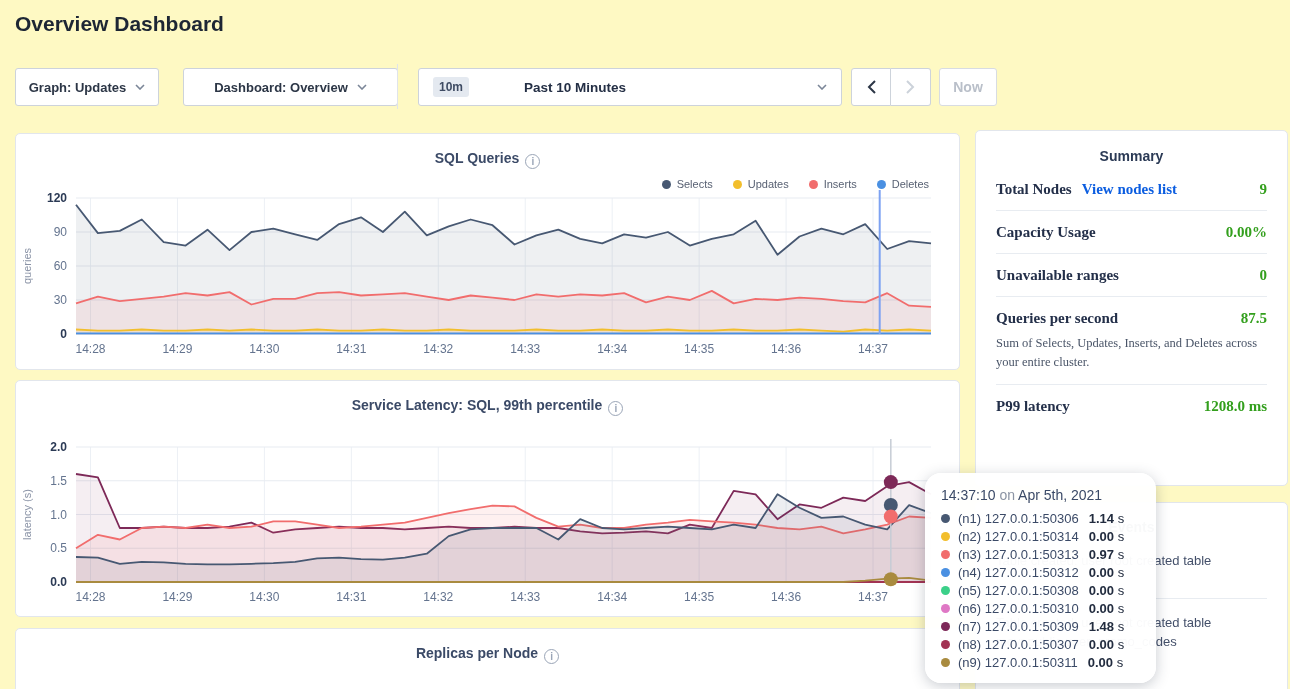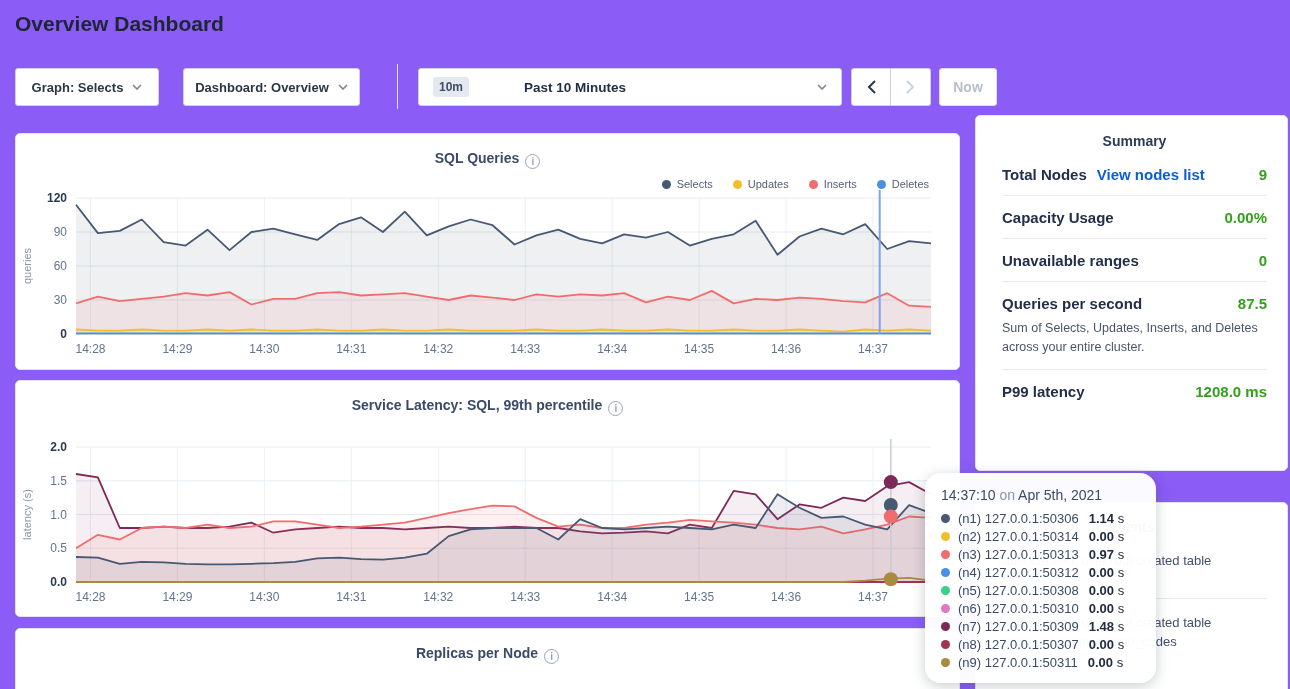"Overview Dashboard" .page { background: #8b5cf6 -> #fef9c3 }
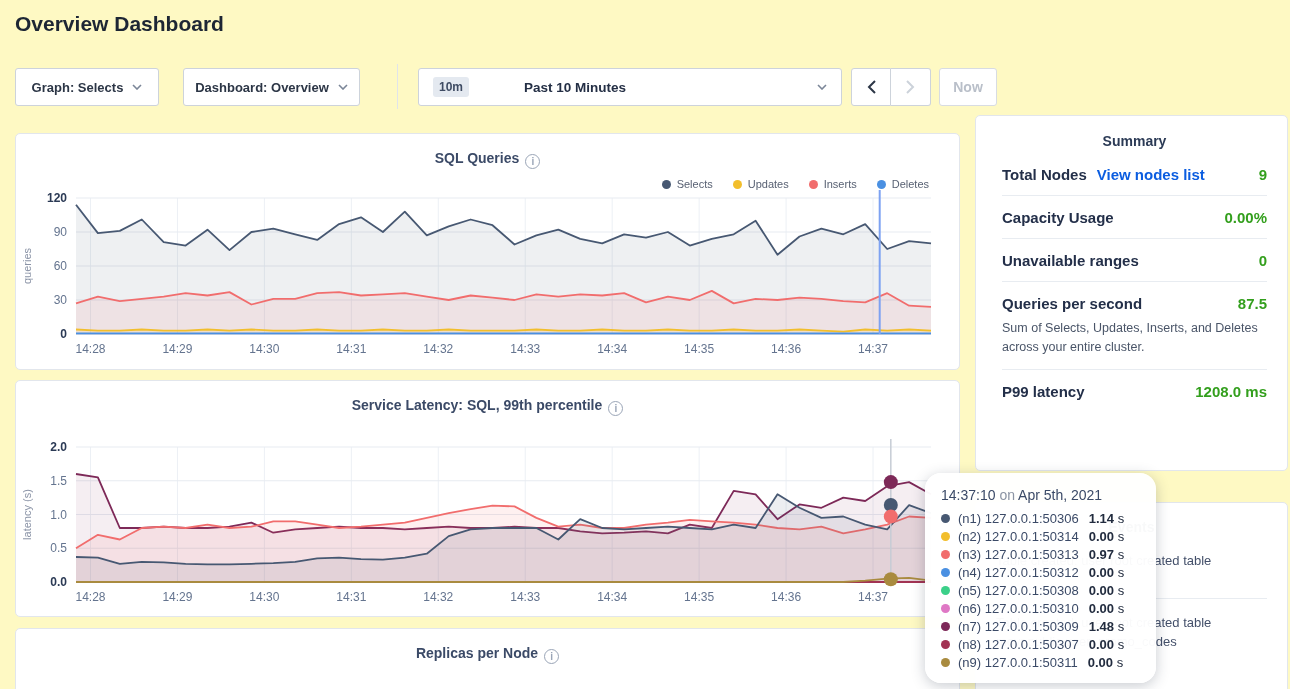"Graph: Selects" span { text: Selects -> Updates }
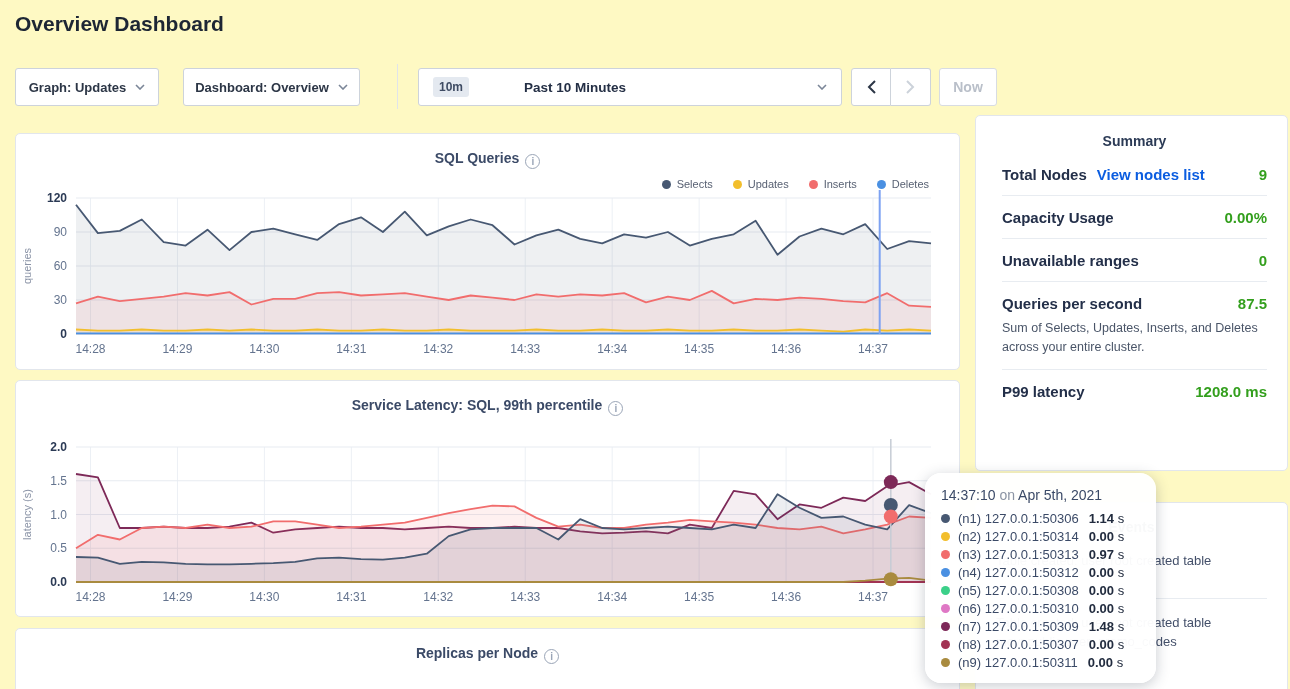"Dashboard: Overview" .dd-dashboard { width: 177px -> 215px }
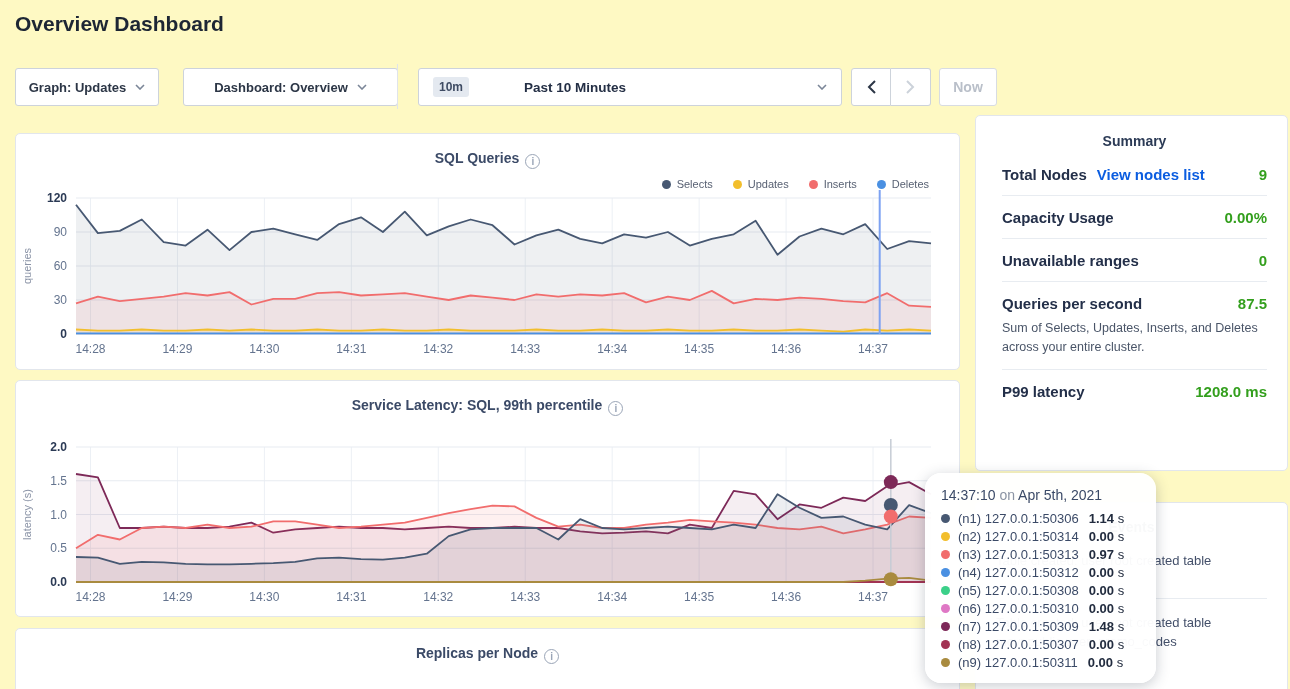"Summary" .card-summary { padding-left: 6px -> none; top: 115px -> 130px }
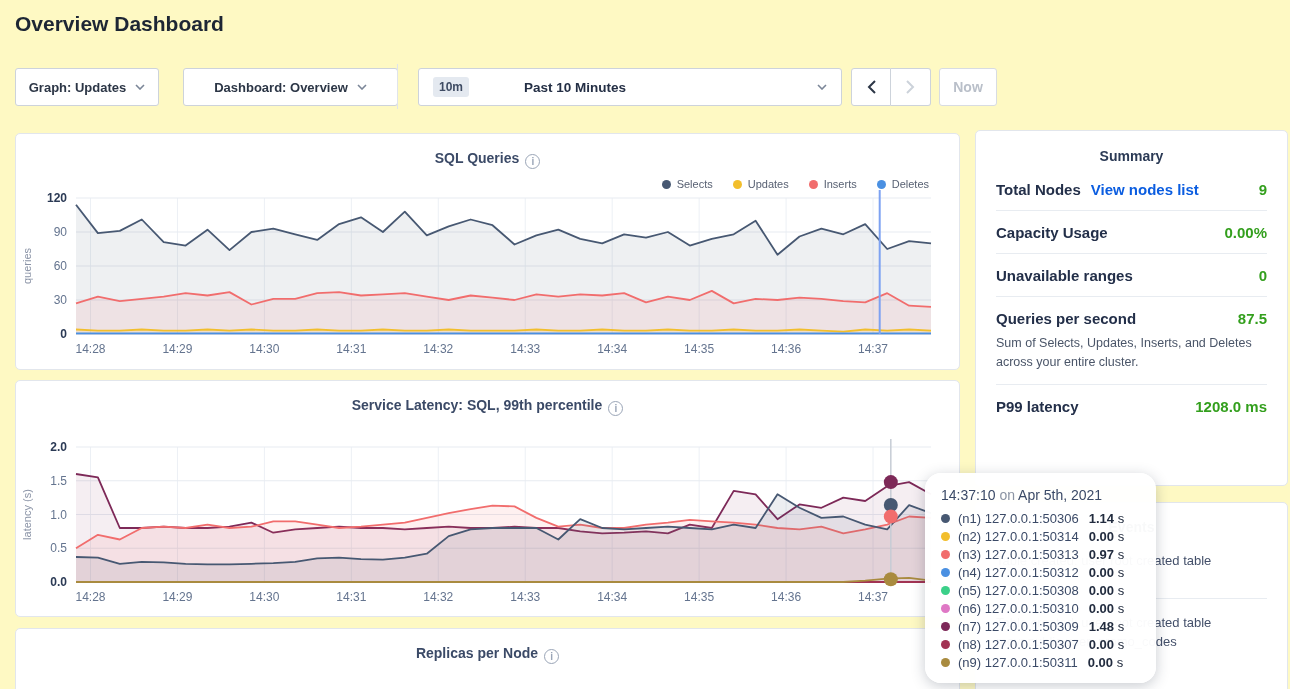"Total Nodes" .summary-row { font-family: none -> Liberation Serif, serif }
